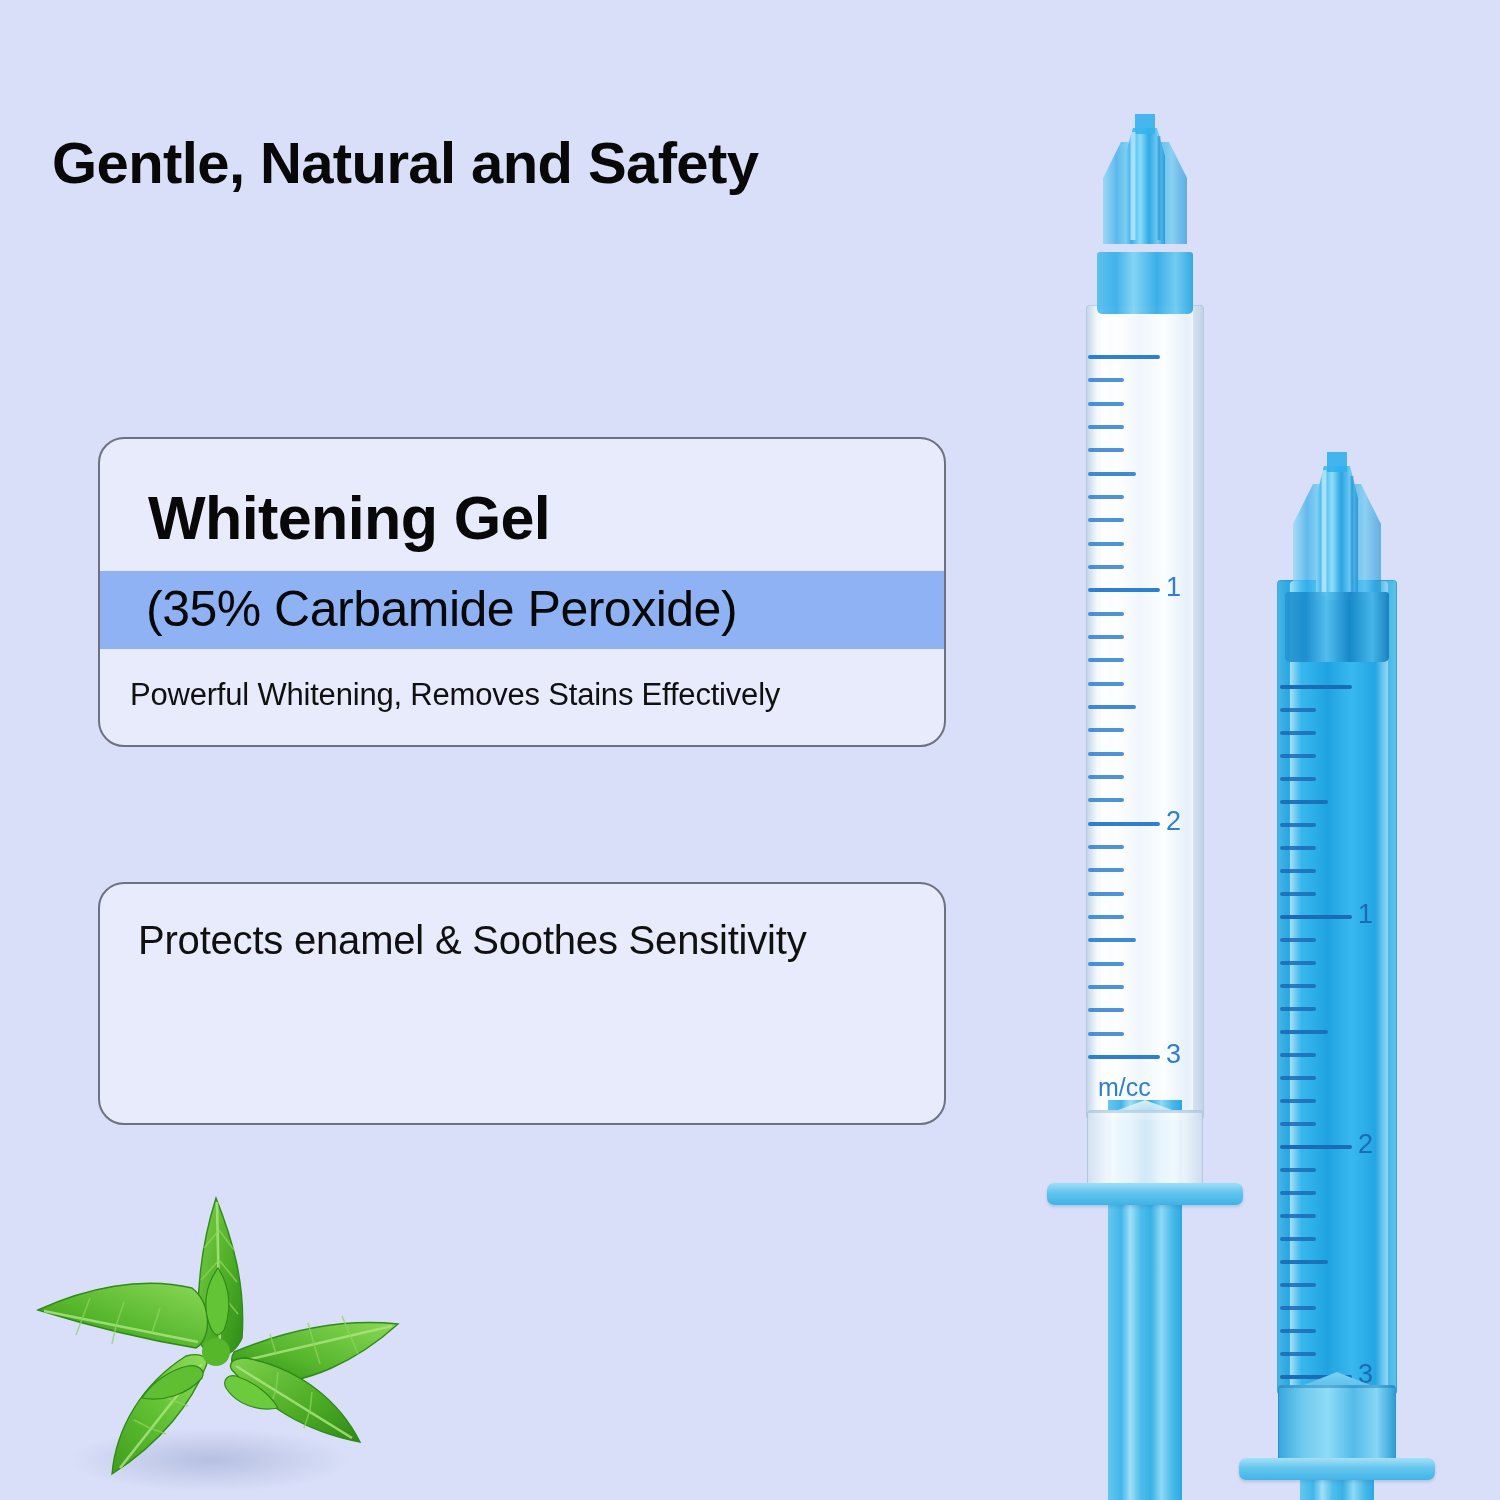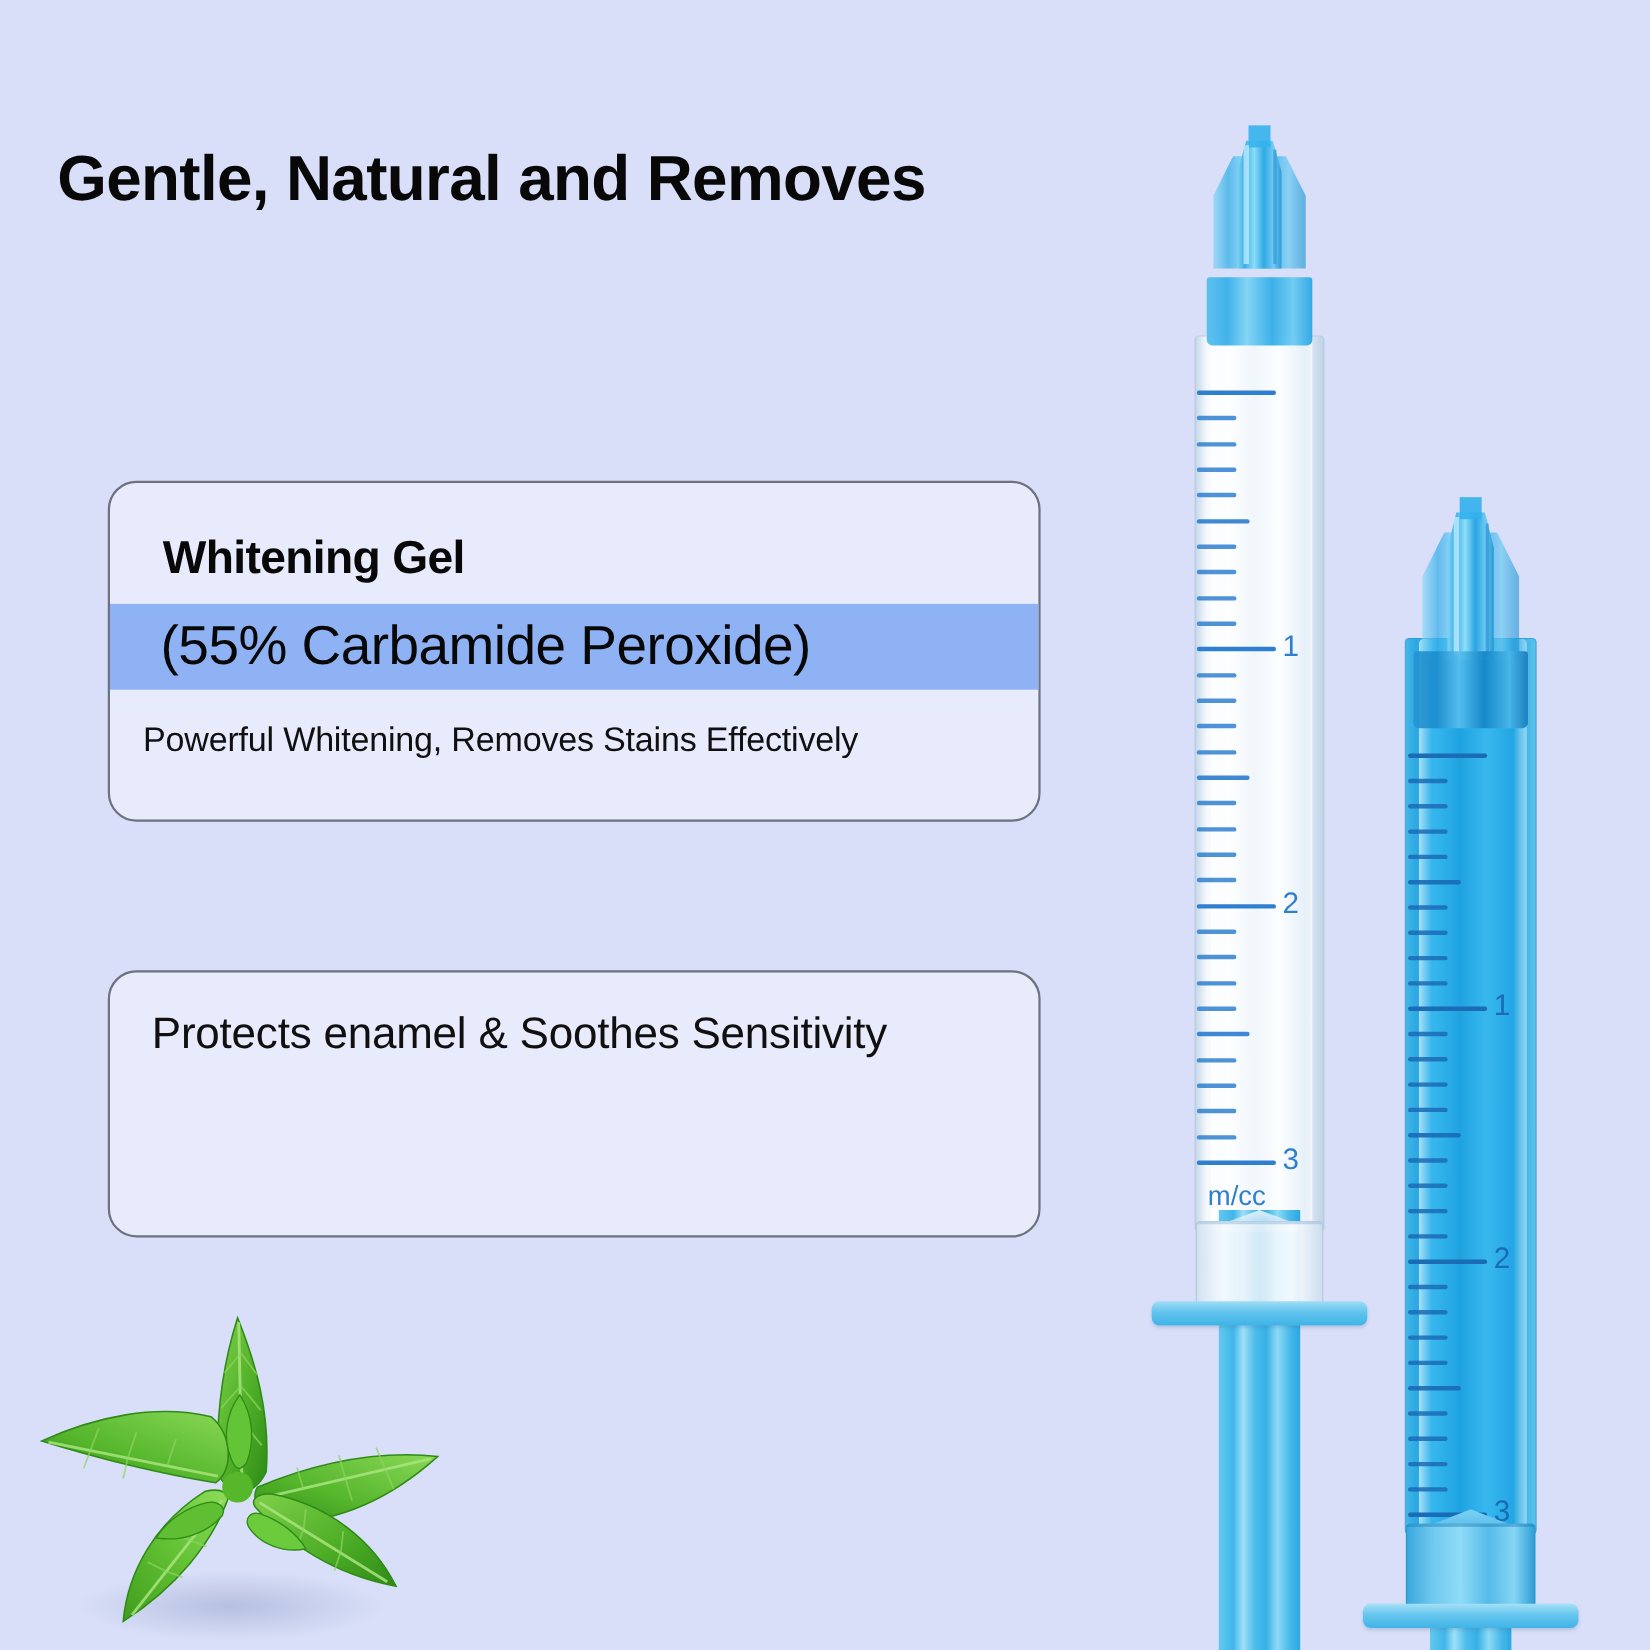"Gentle, Natural and Removes" div.headline-2 { text: Removes -> Safety }
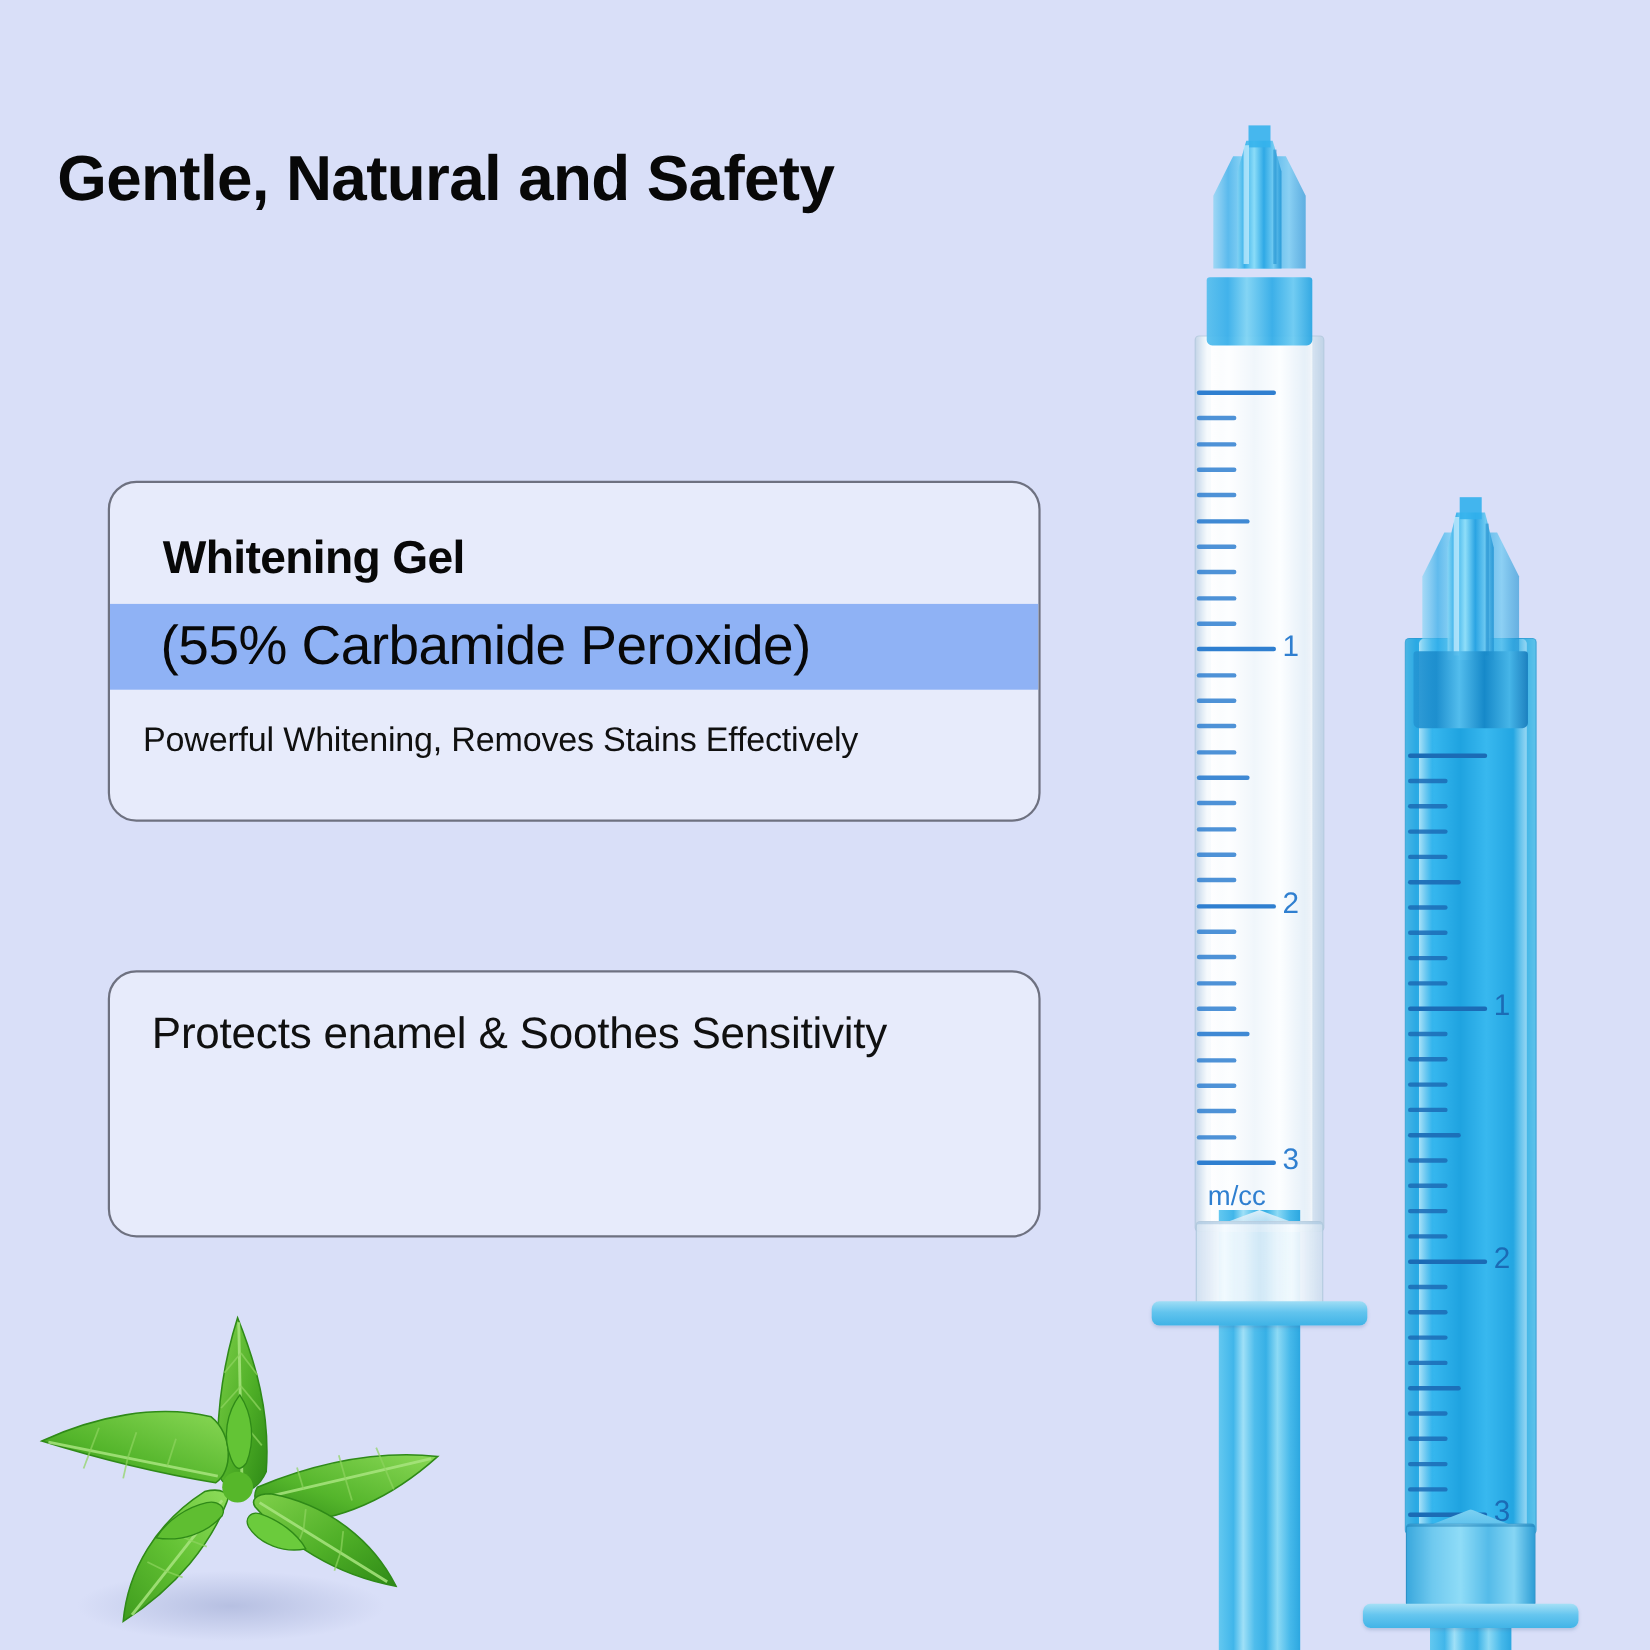"Whitening Gel" .card-title { font-size: 42px -> 61px }
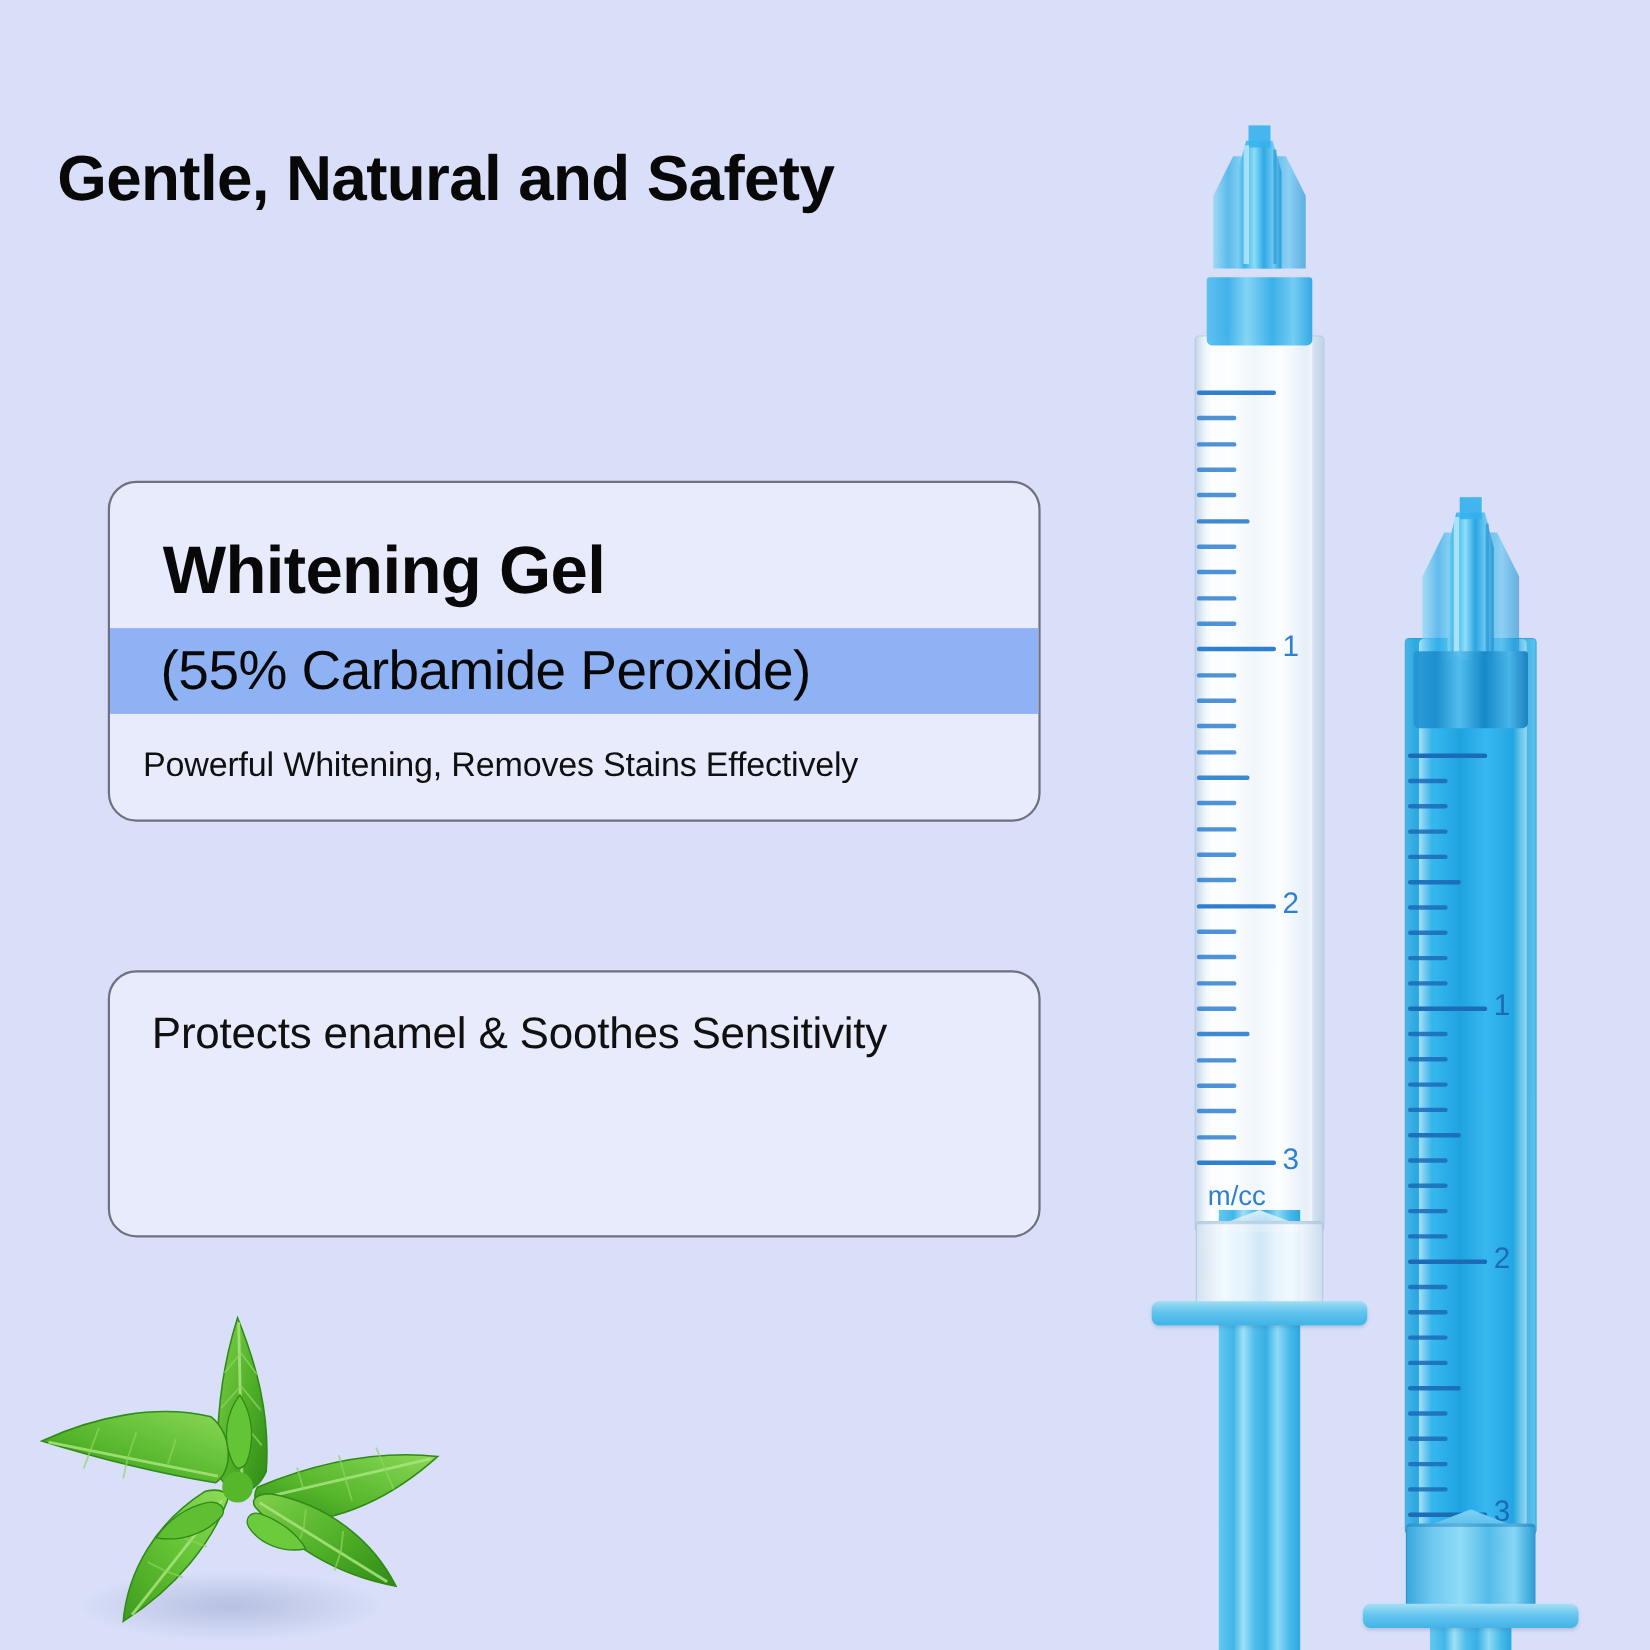"(55% Carbamide Peroxide)" div.hl-text { text: 55% -> 35% }
